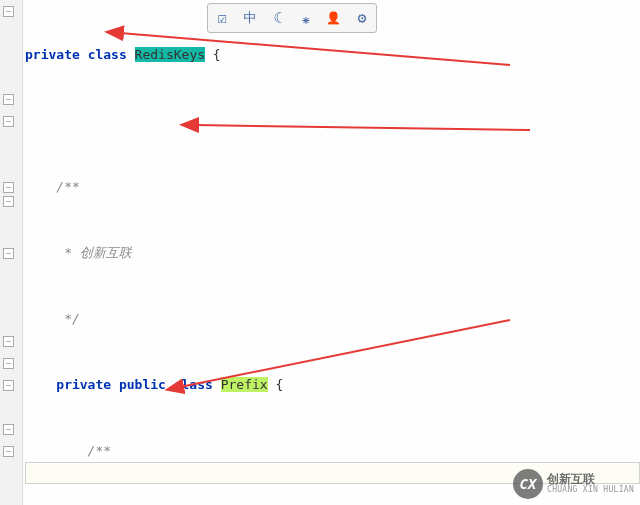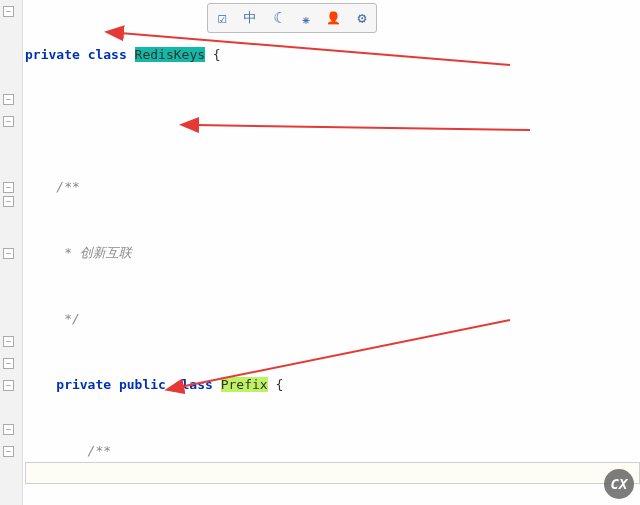"创新互联" div.txt { html: none -> <div> <span>创新互联</span> <span>CHUANG XIN HULIAN</span> </div> }
